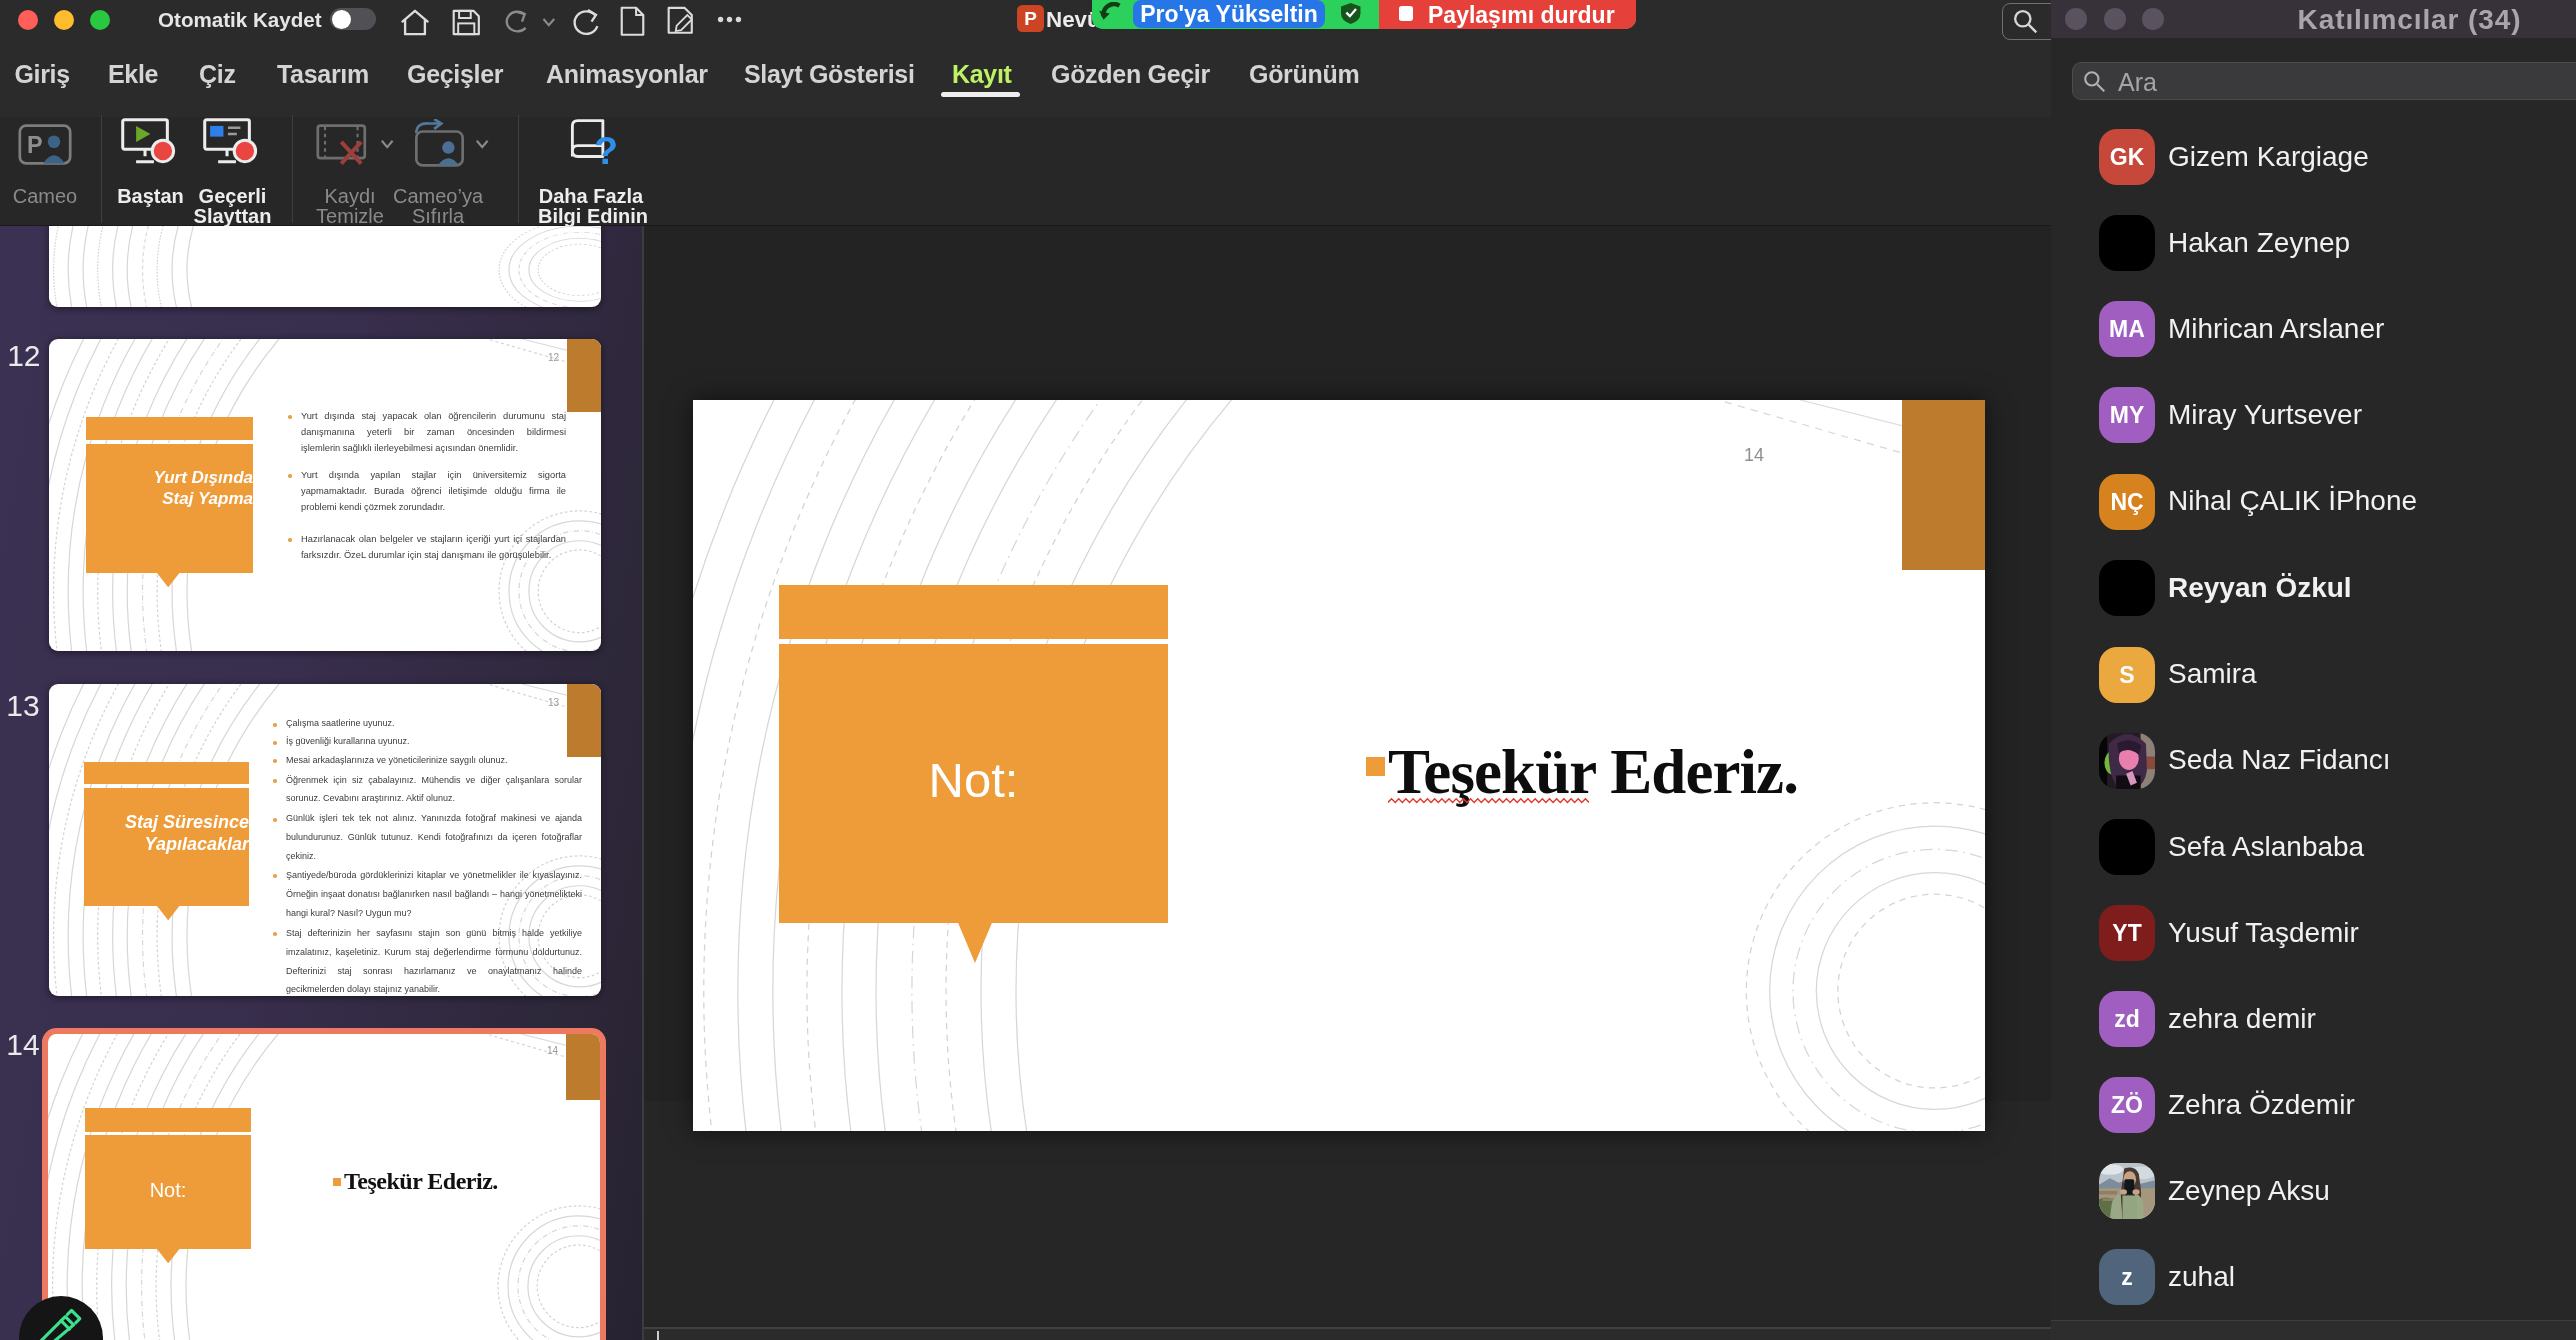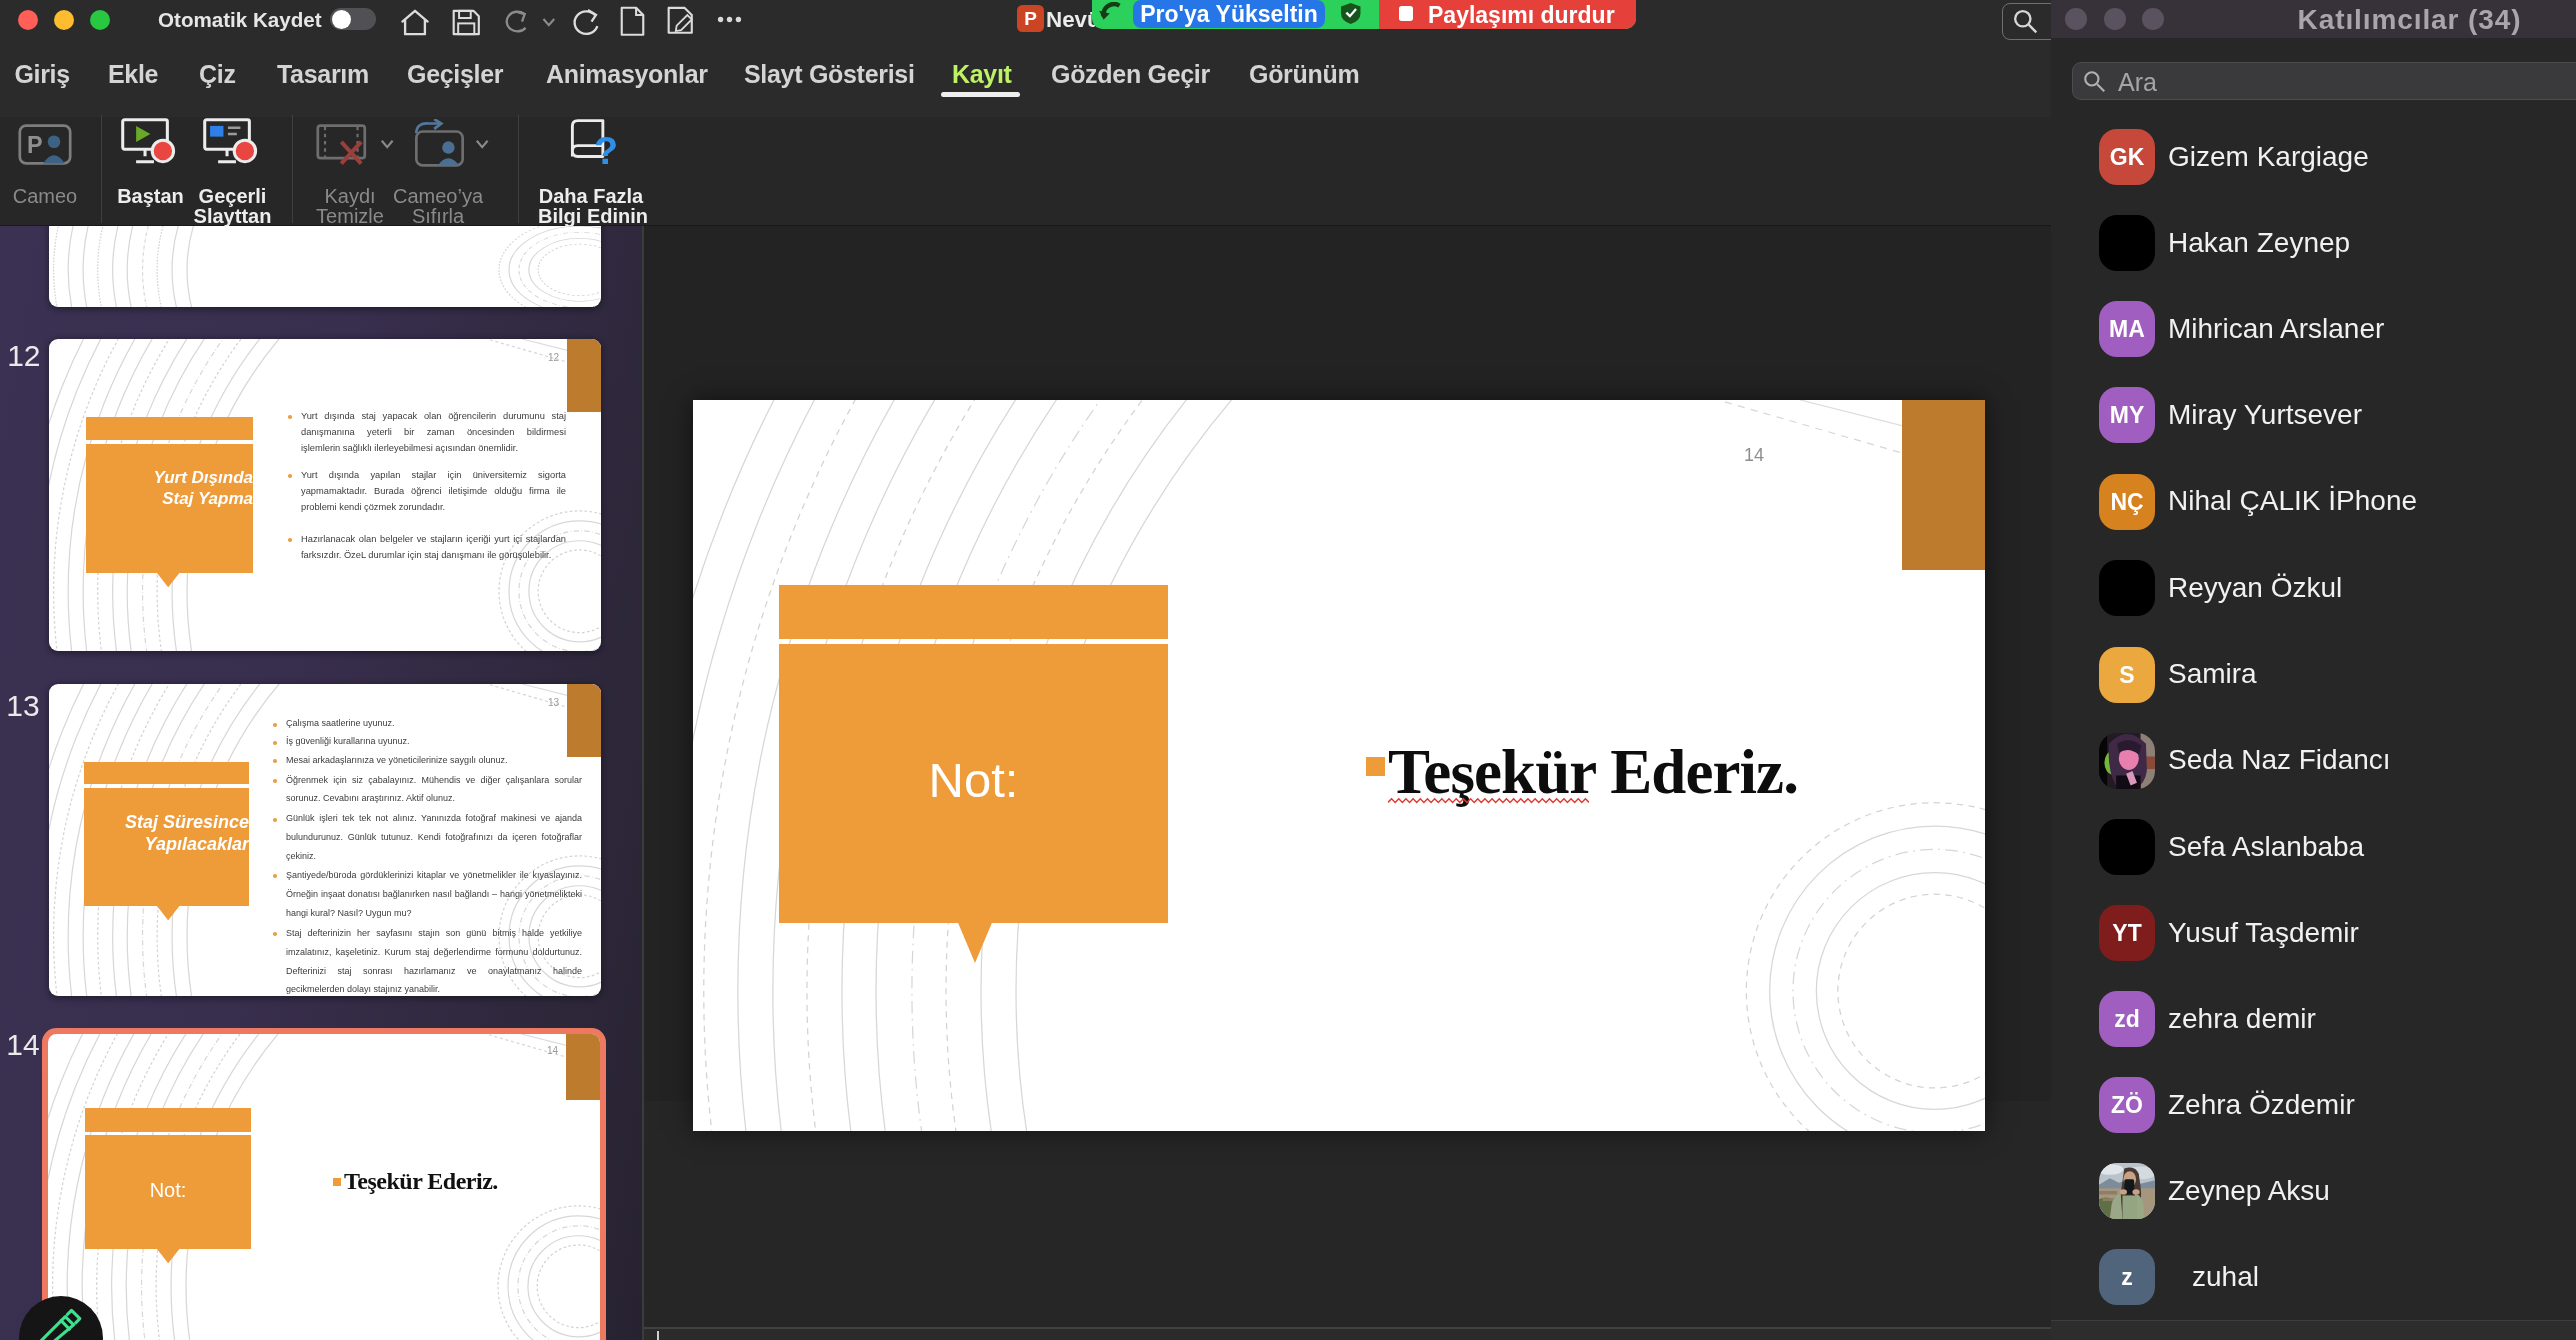"Reyyan Özkul" div.row-name { font-weight: none -> bold }
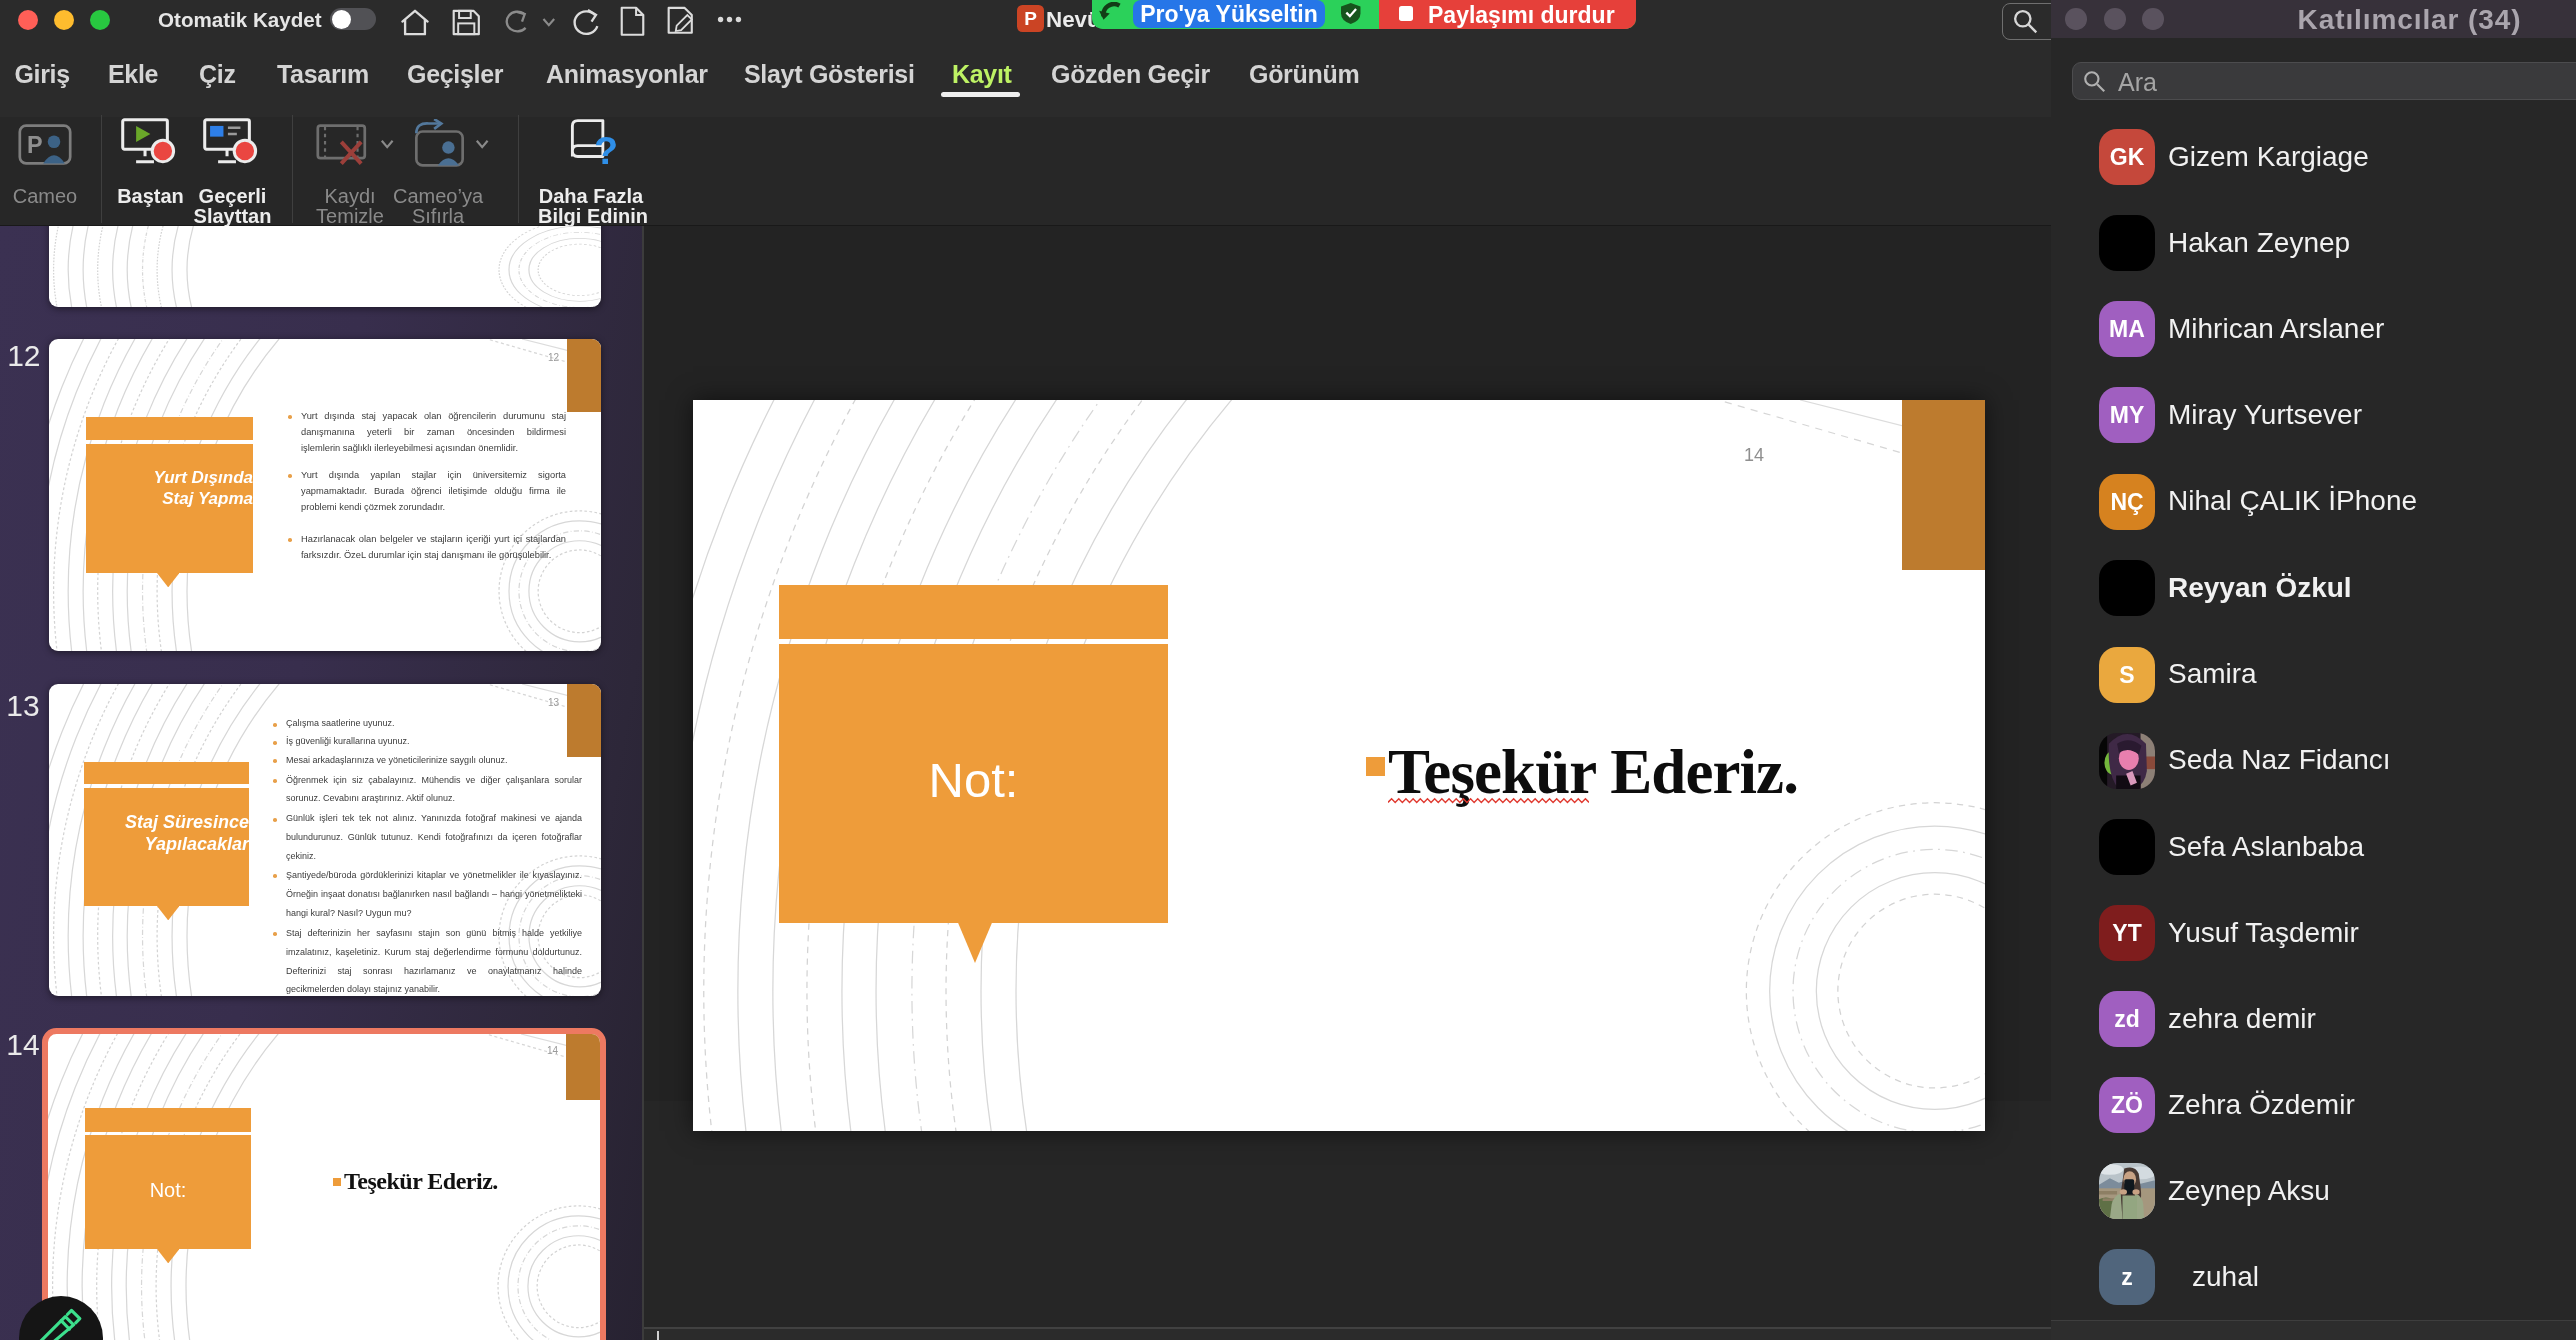"zuhal" div.row-name { margin-left: 24px -> none }
